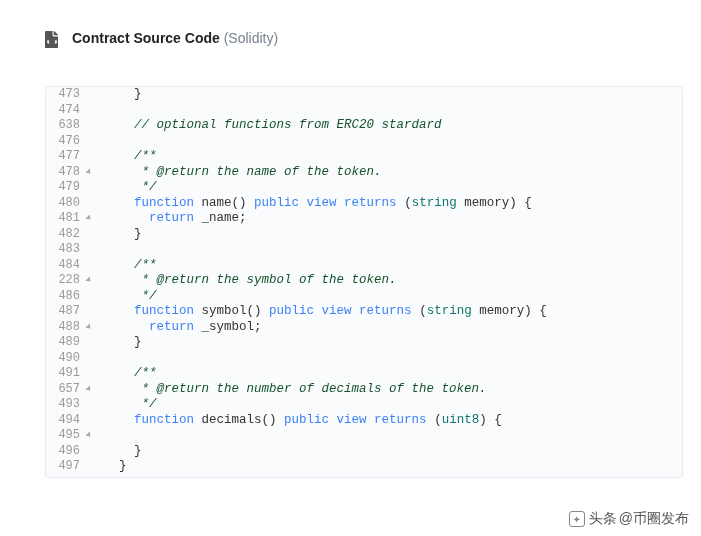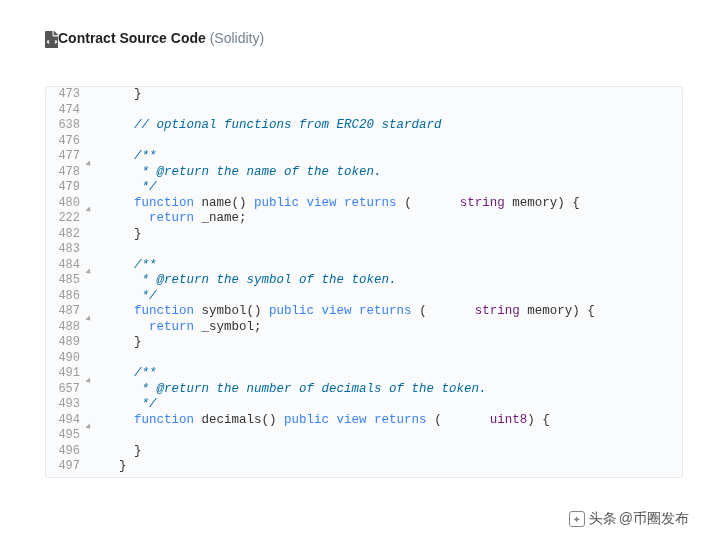"Contract Source Code (Solidity)" .section-header { gap: 0 -> 14px }
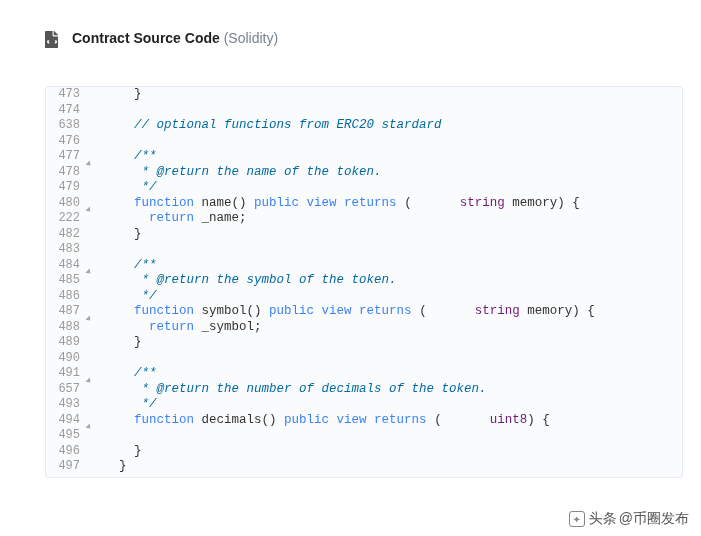"473" .code-line { align-items: center -> flex-end }
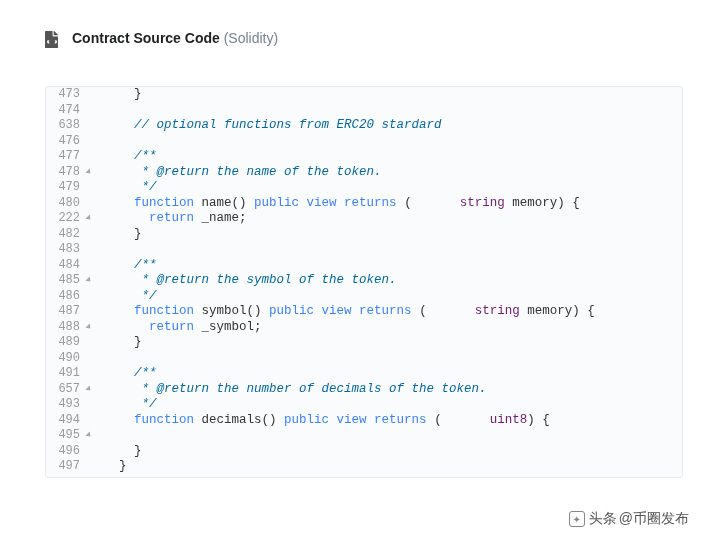"// optional functions from ERC20" .com { color: #0369a1 -> #14532d }
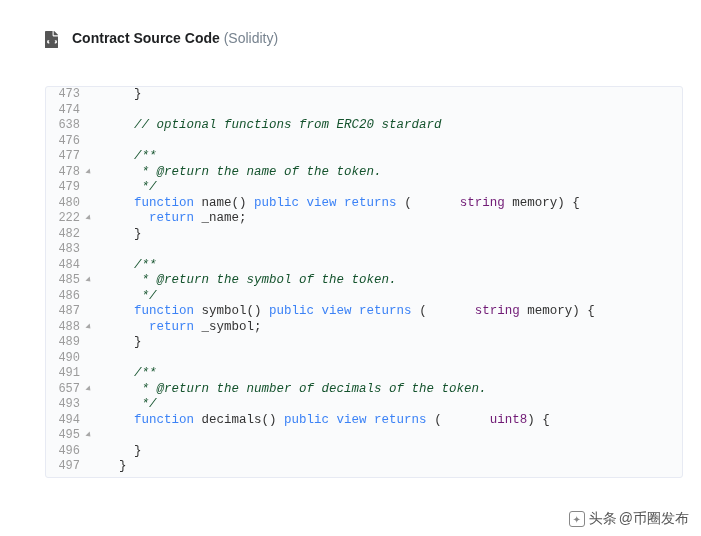"string" .typ { color: #701a75 -> #0f766e; margin-left: 48px -> none }
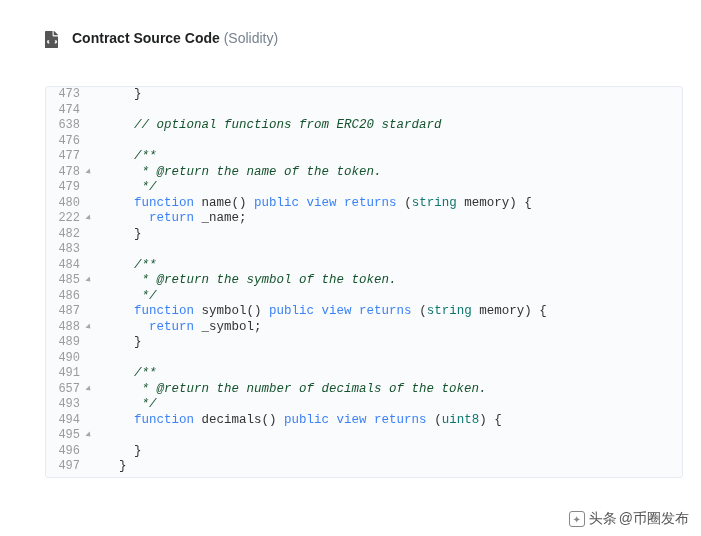"222" div.gutter { text: 222 -> 481 }
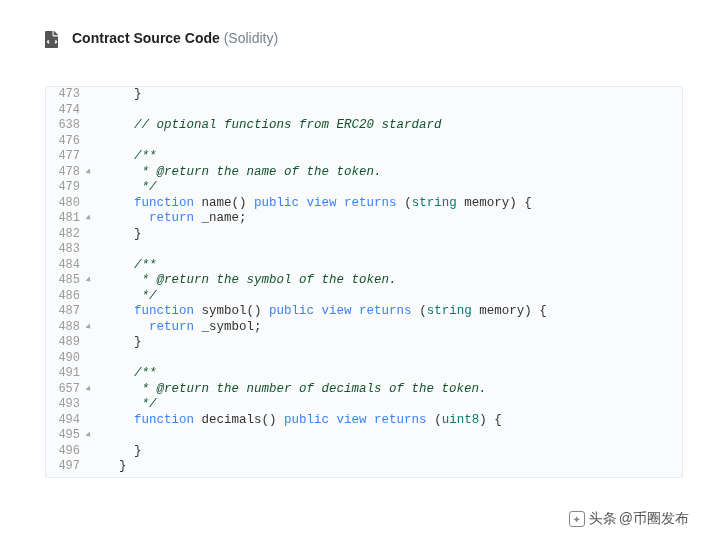"485" div.gutter { text: 485 -> 228 }
